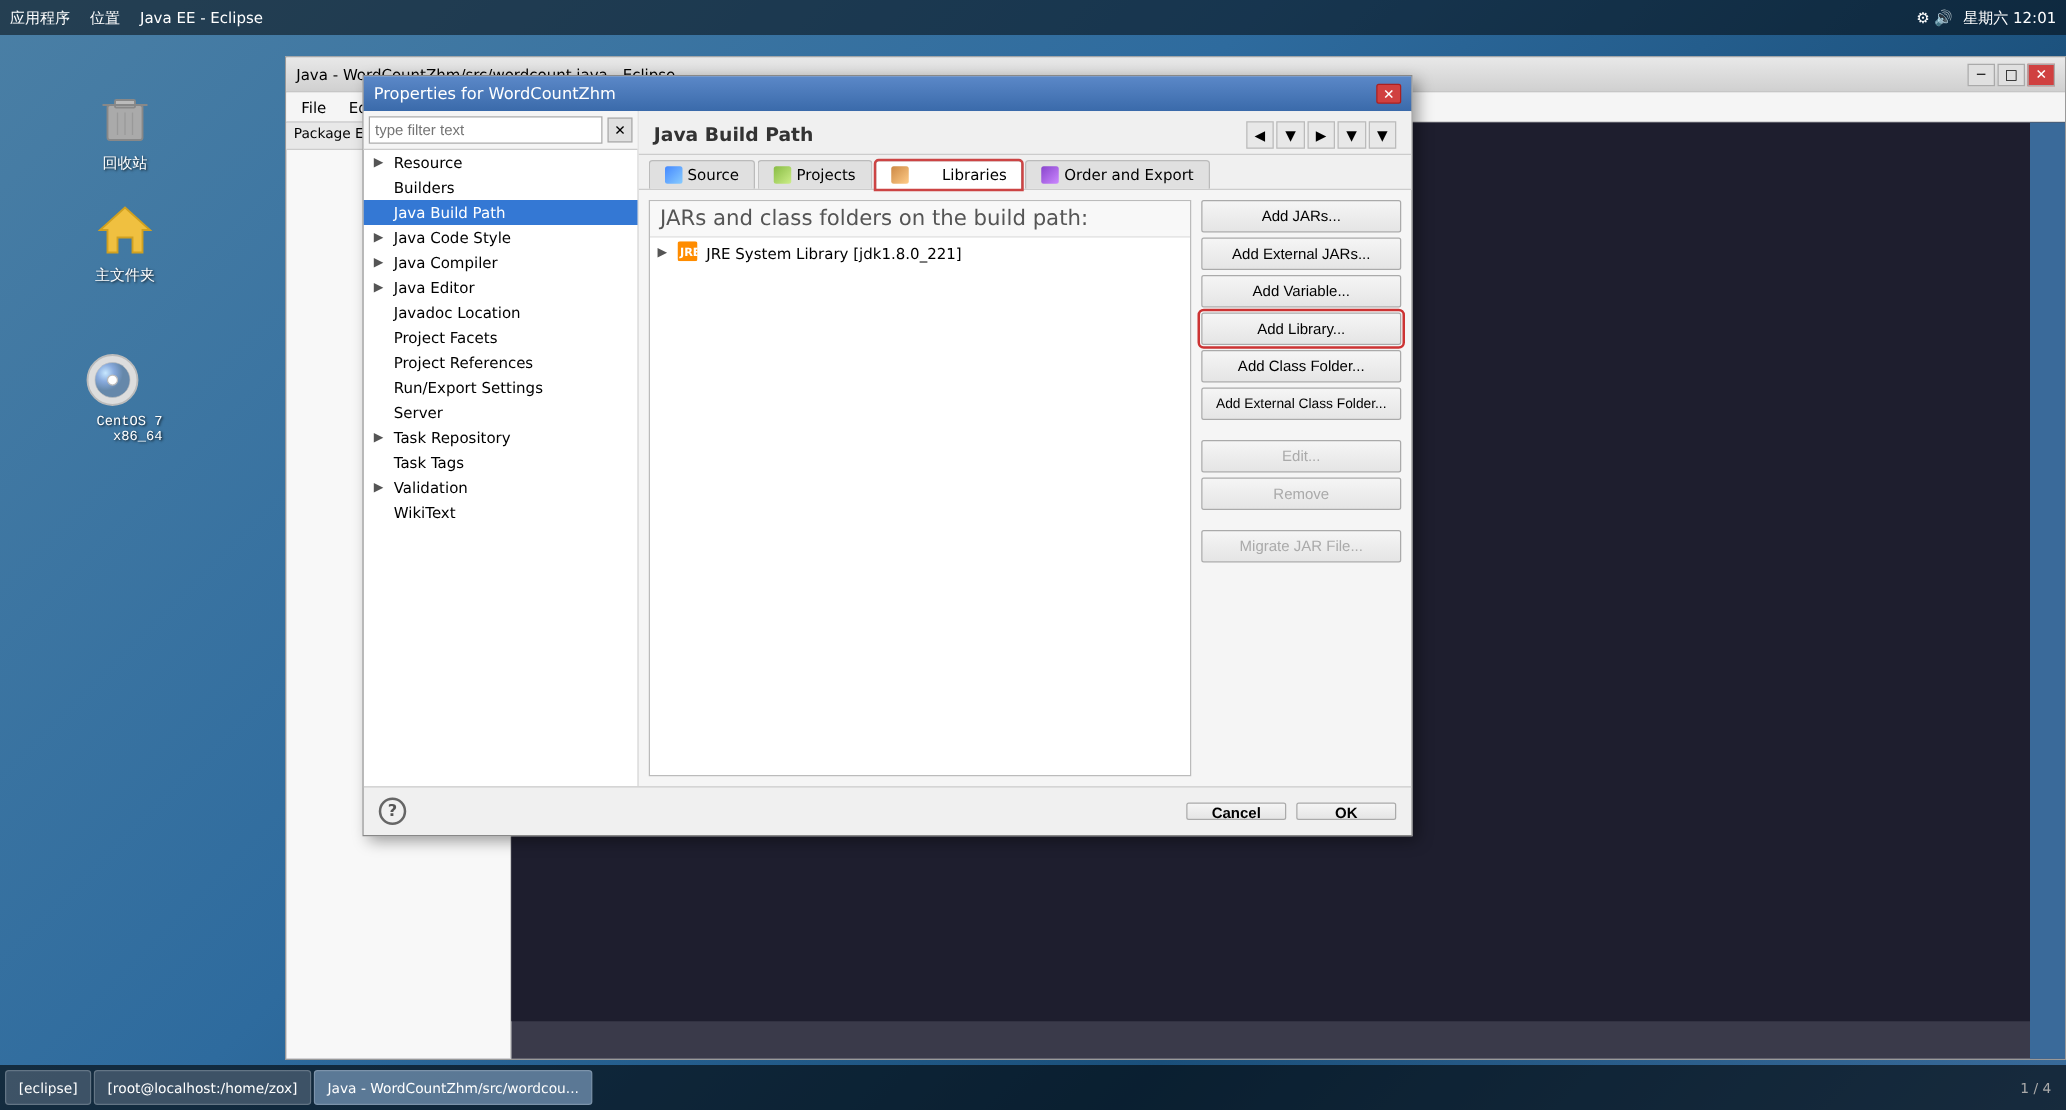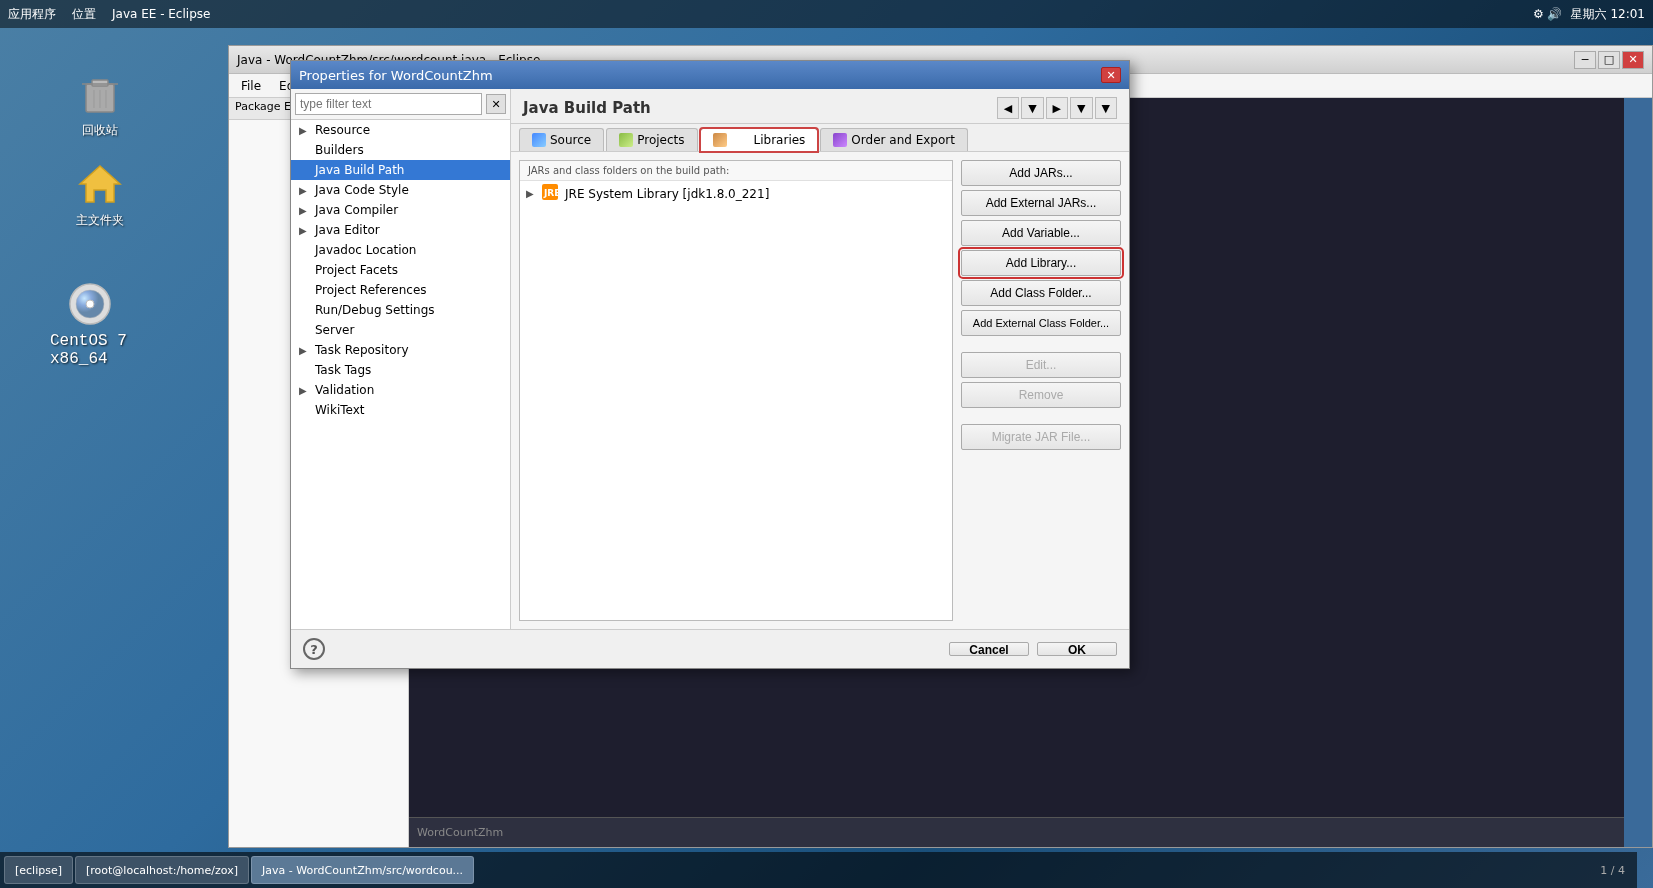"JARs and class folders on" .jar-description { font-size: 10px -> 17px }
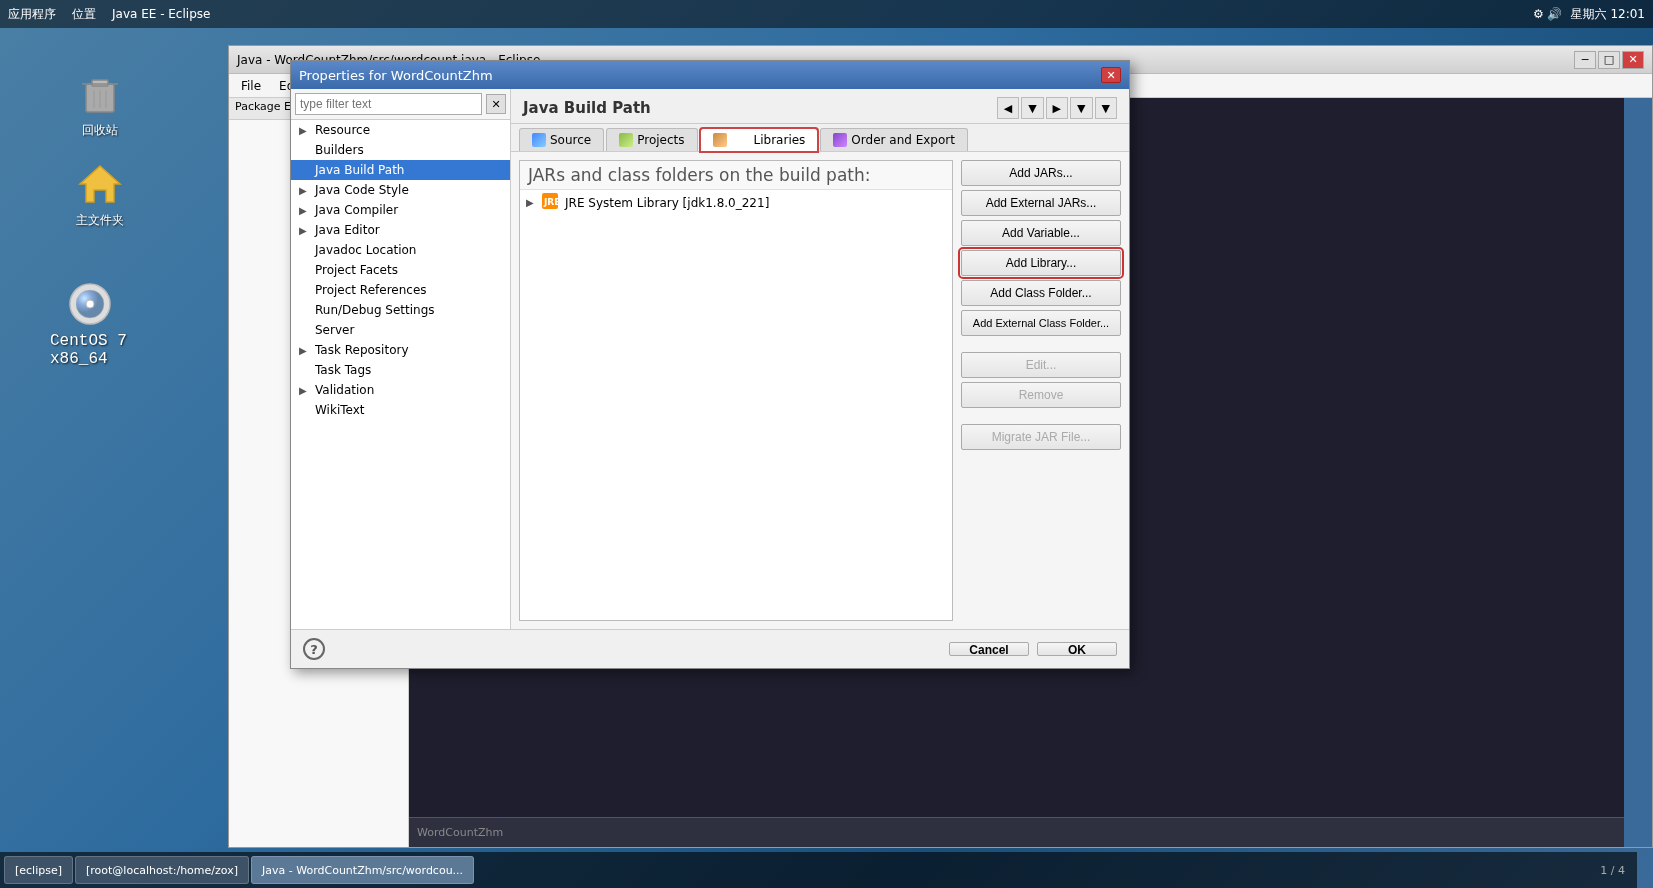"Run/Debug Settings" span { text: Run/Debug -> Run/Export }
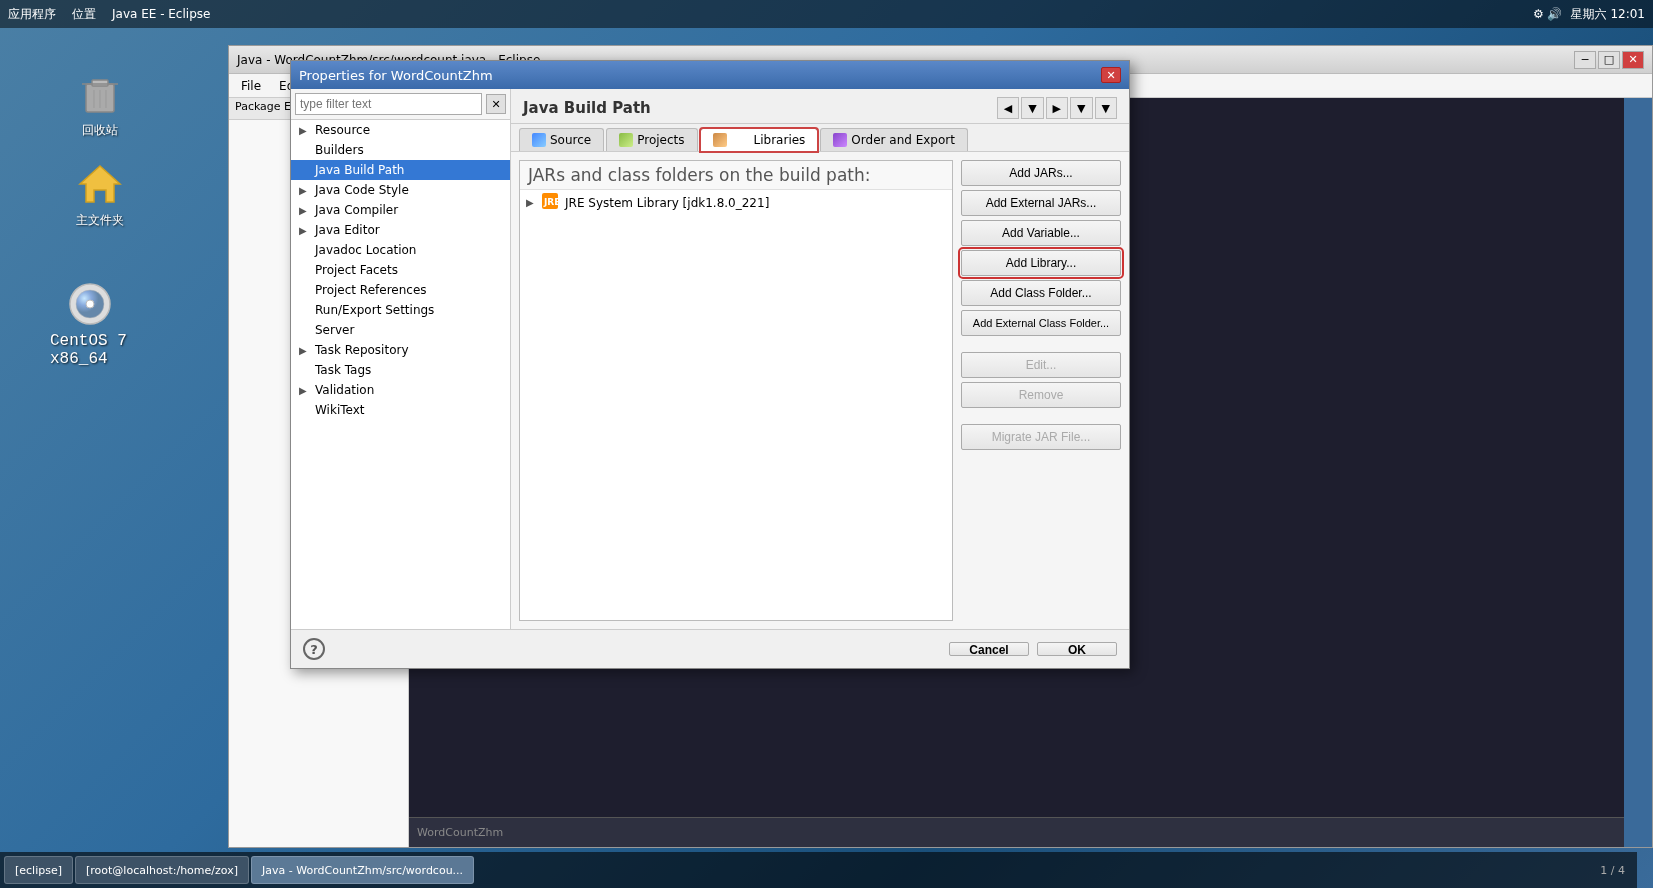"CentOS 7 x86_64" span { font-size: 16px -> 11px; text-align: left -> right }
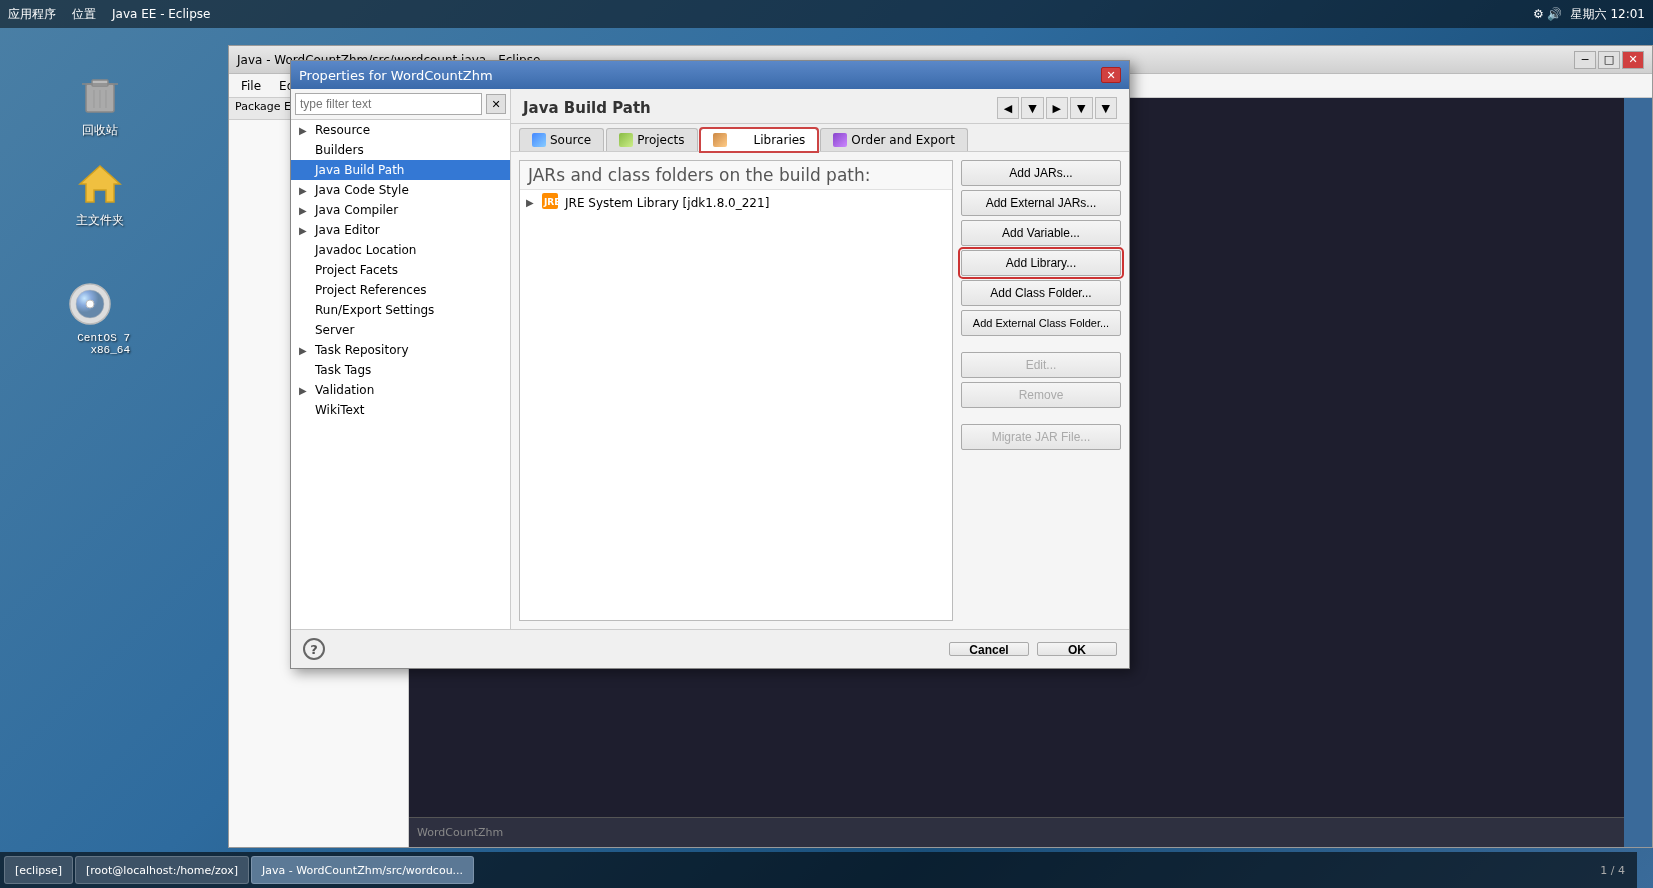"WordCountZhm" div { html: <div> <span>WordCountZhm</span> </div> -> none }
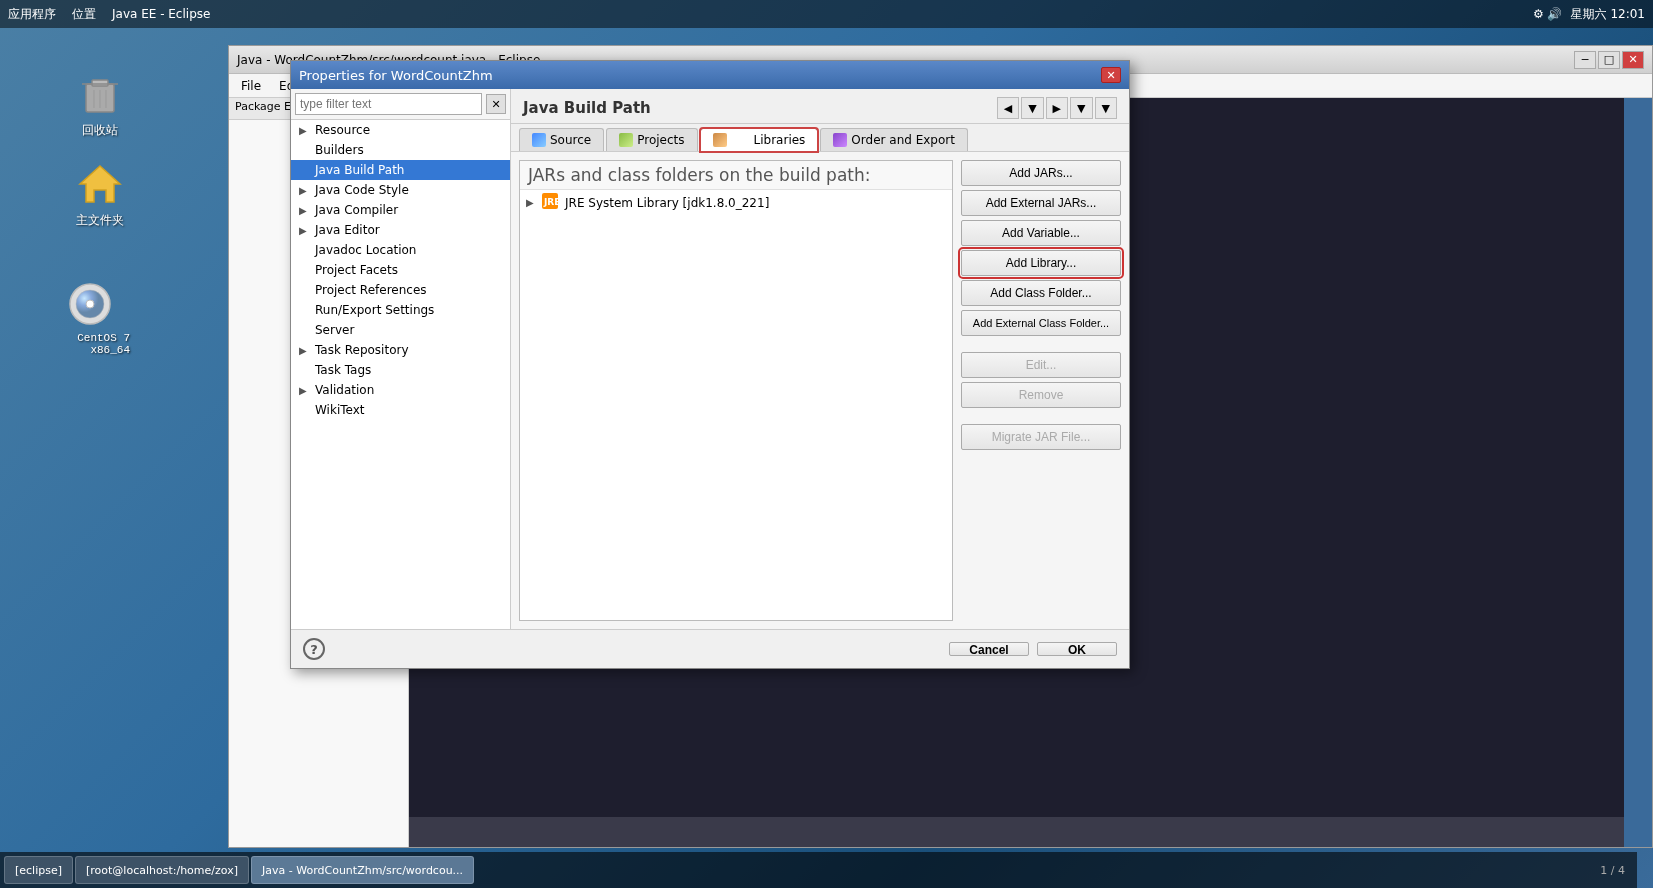"[eclipse]" .bottom-taskbar { right: 16px -> 0 }
